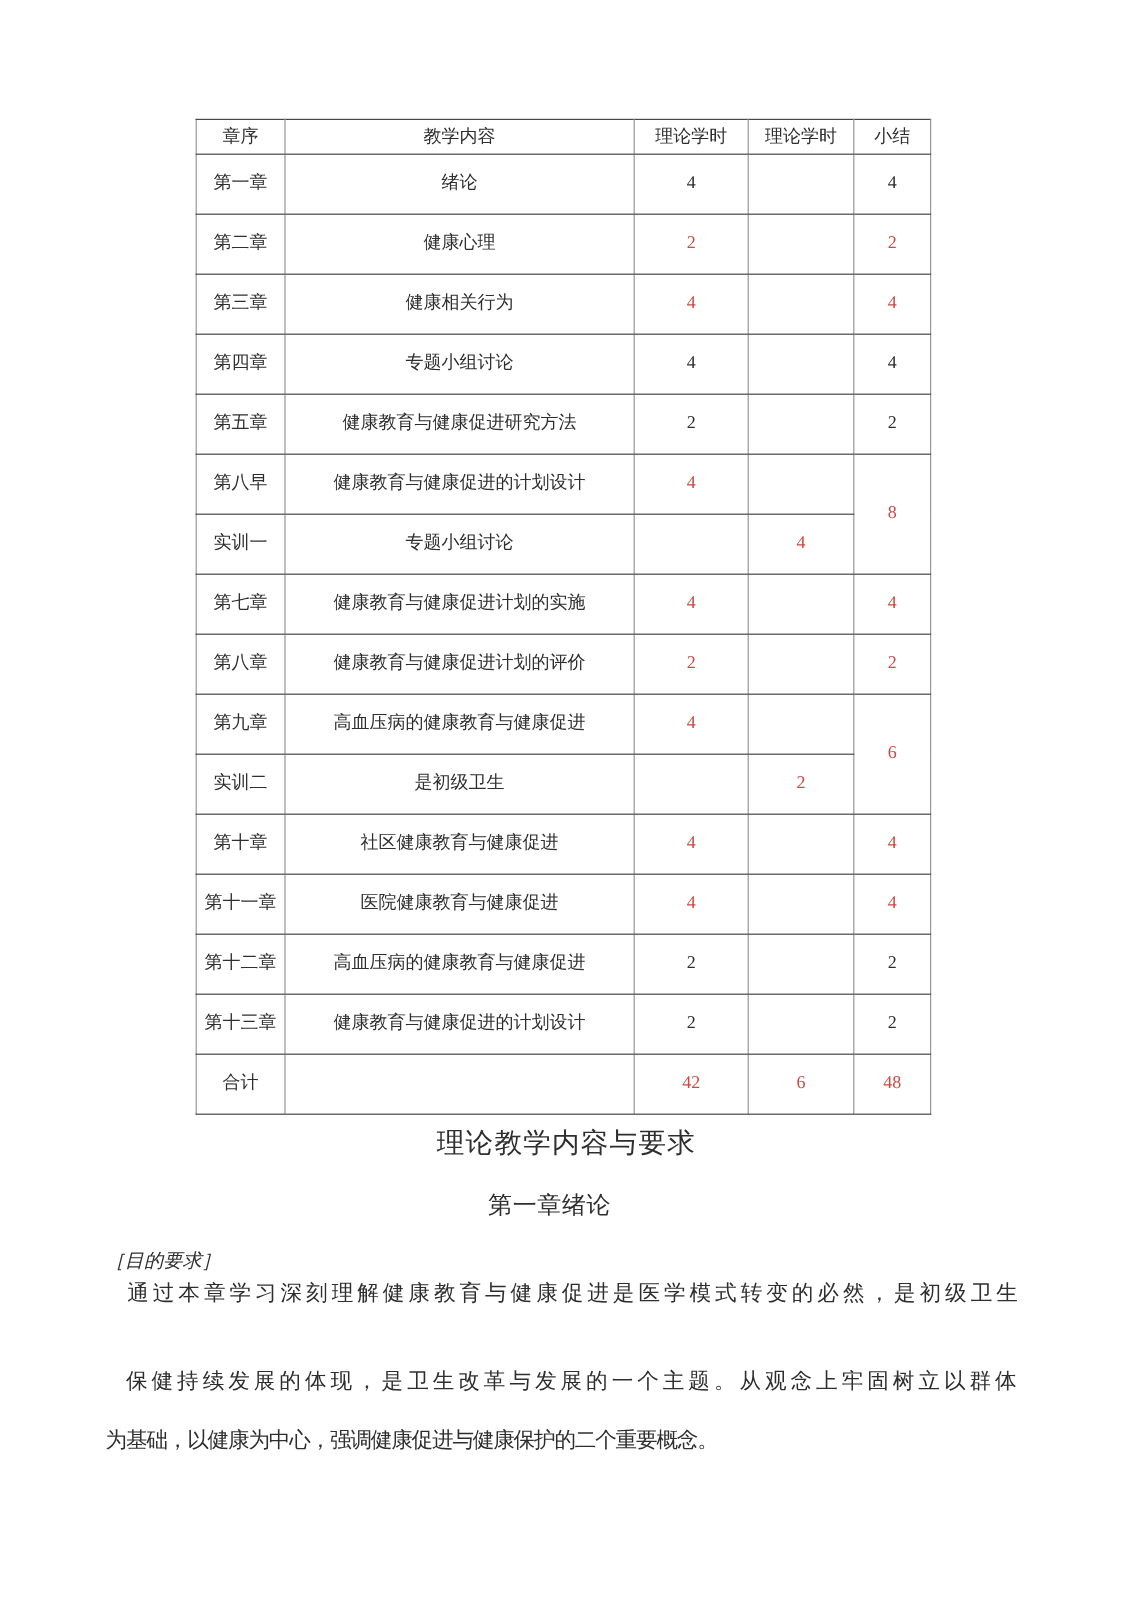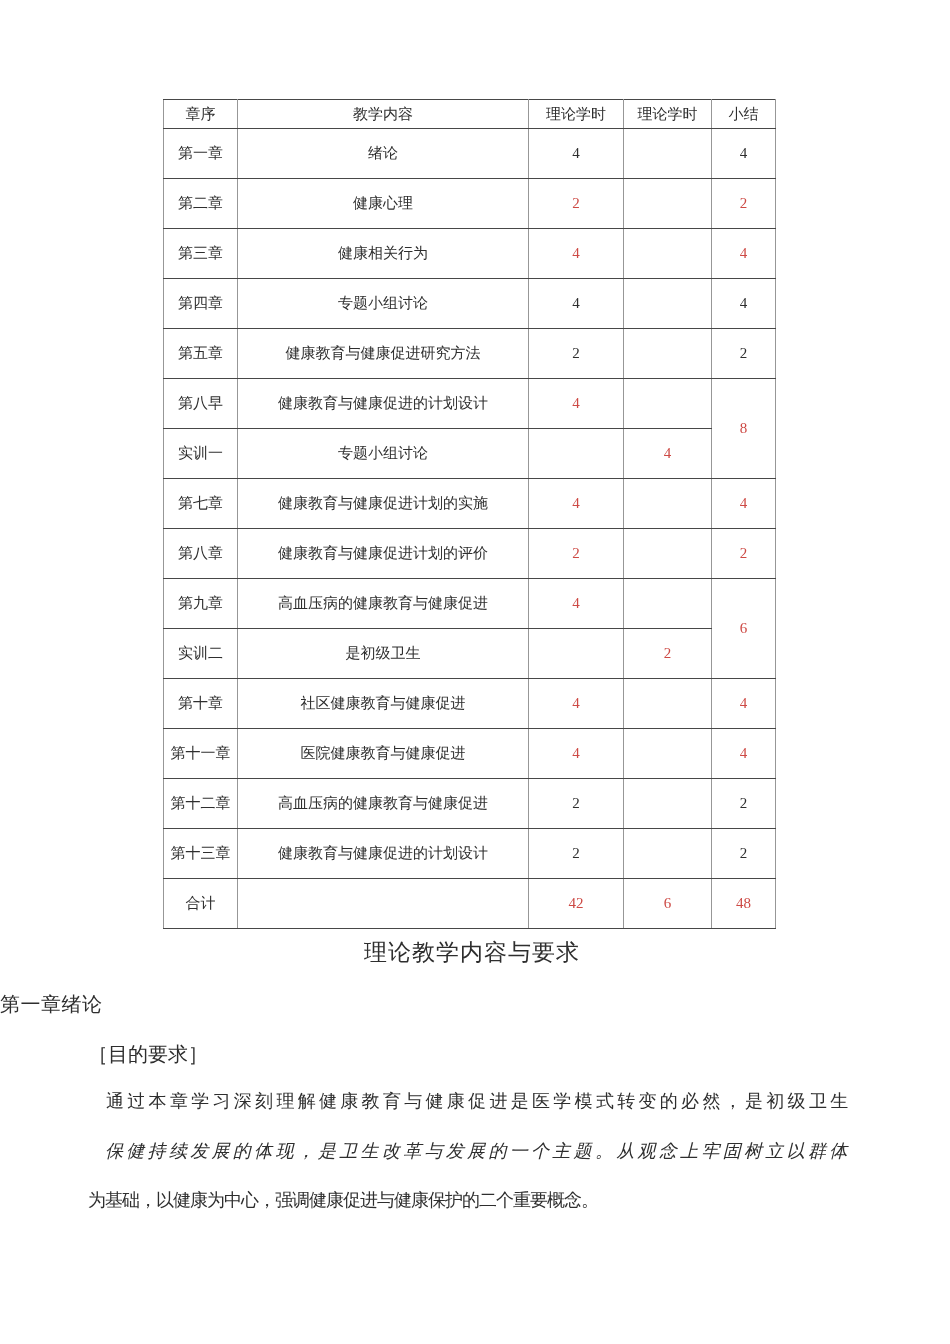"第一章绪论" .sec-chapter { text-align: left -> center }
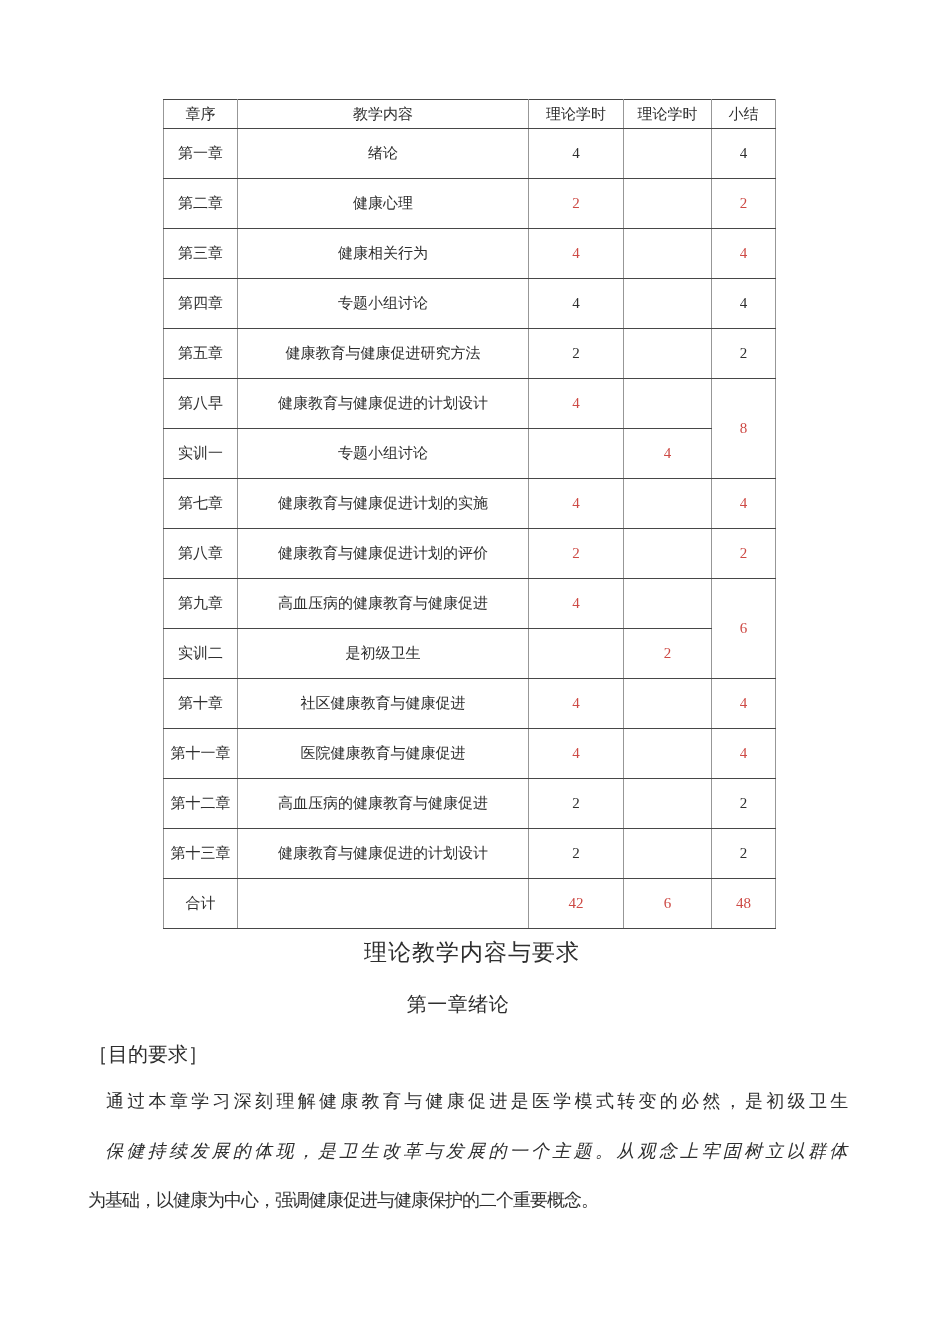"［目的要求］" .purpose { font-size: 20px -> 16px; font-style: none -> italic }
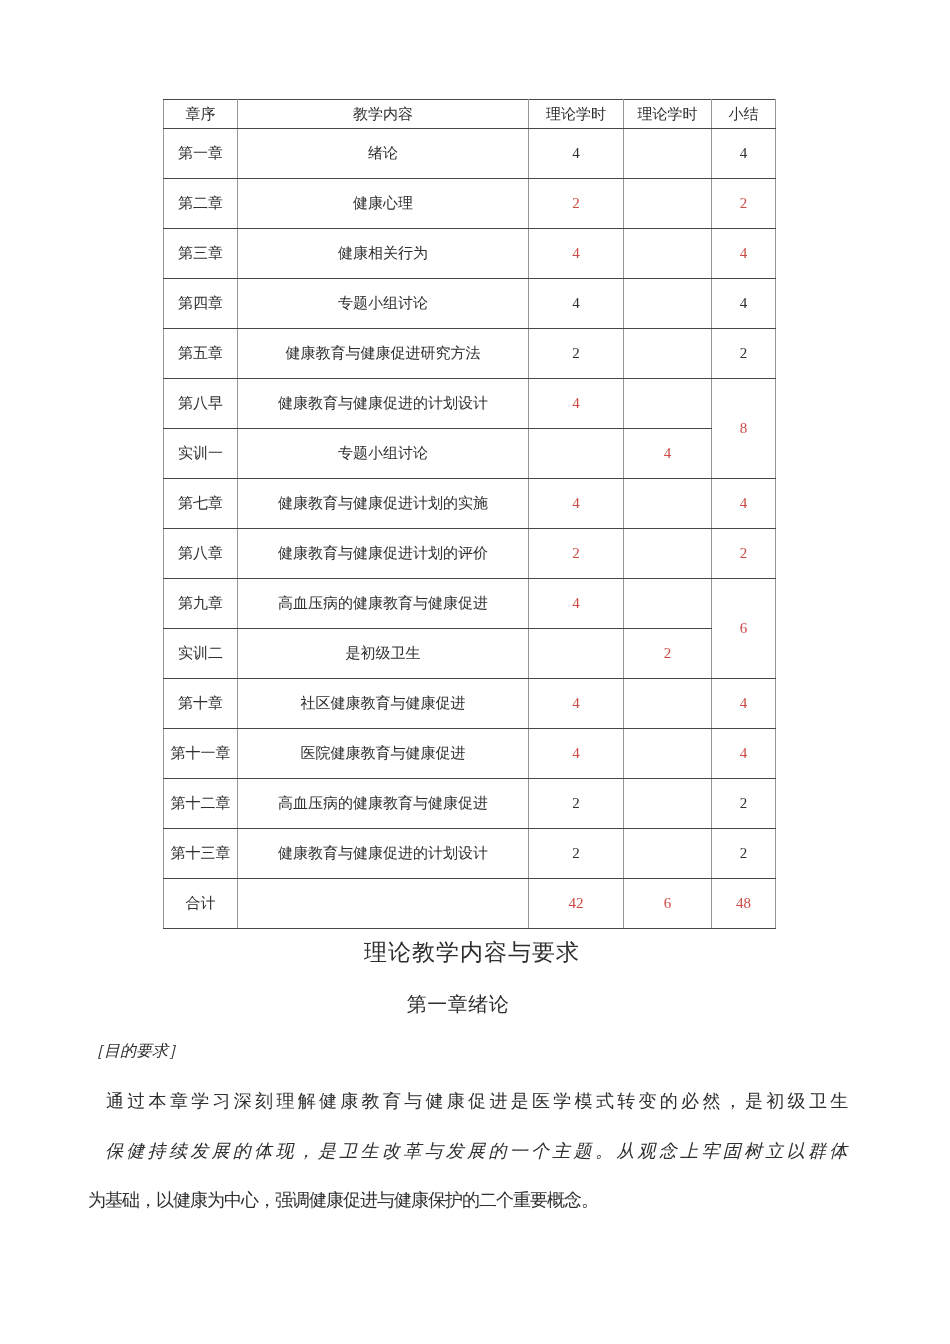"通过本章学习深刻理解健康教育与健康促进是医学模式转变的必然，是初级卫生" .para-line.l1 { top: 1089px -> 1065px }
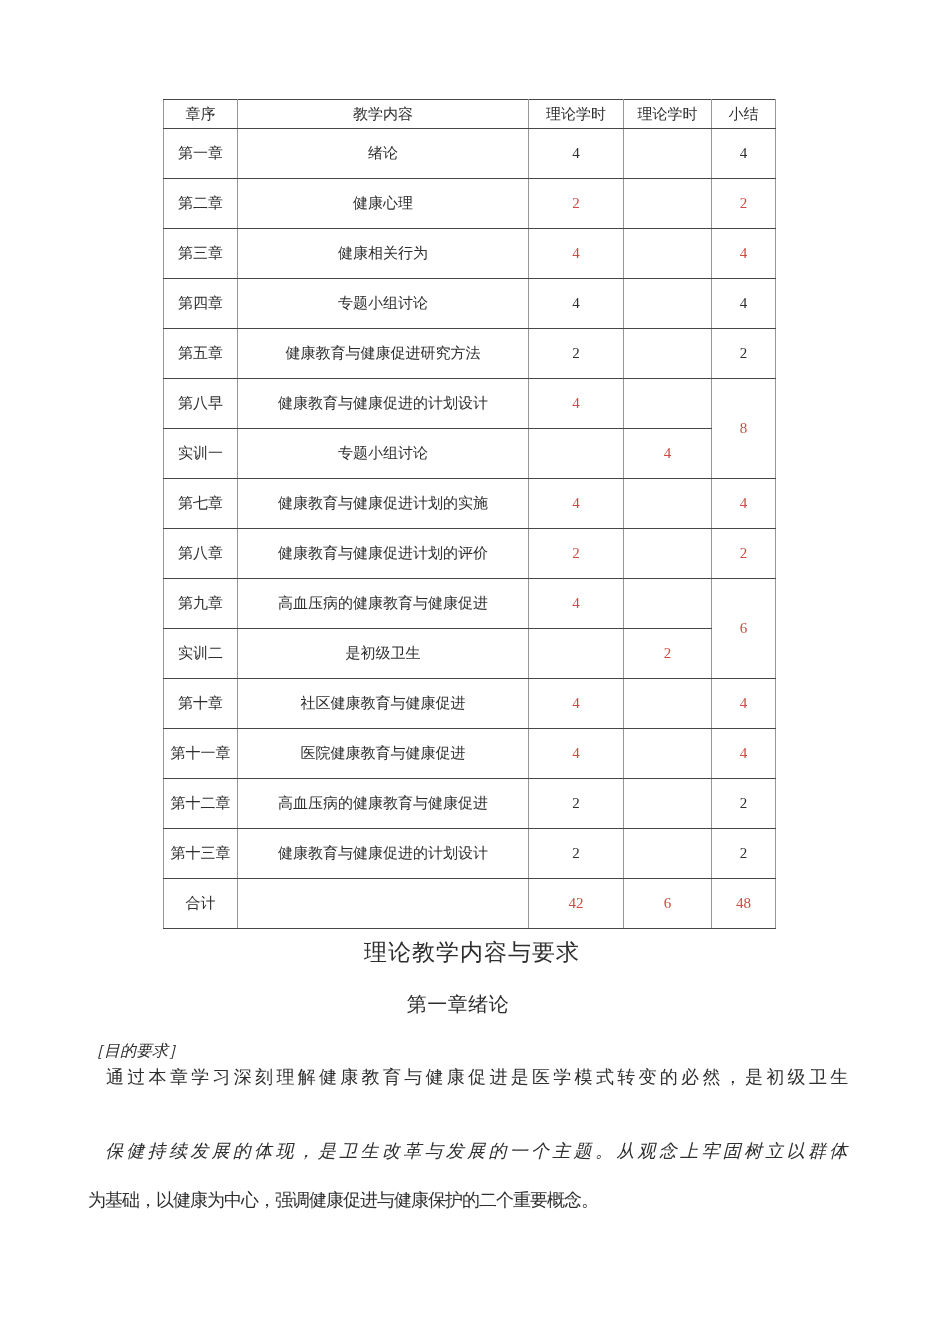"保健持续发展的体现，是卫生改革与发展的一个主题。从观念上牢固树立以群体" .para-line.l2 { font-style: italic -> none }
